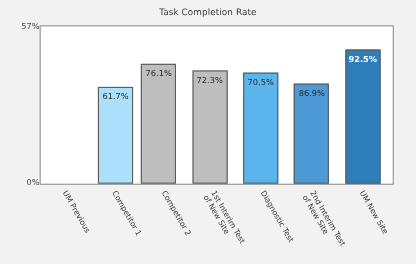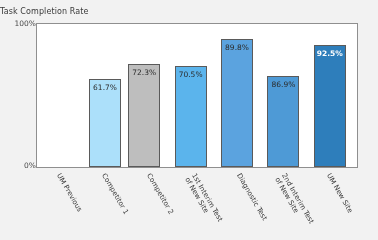"Task Completion Rate" #chart-title { text-align: left -> center }
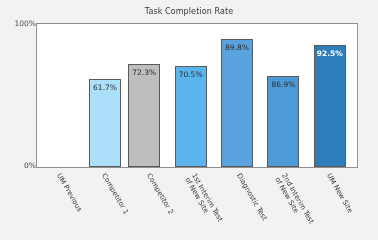"100%" div.ytick { text: 100% -> 57% }
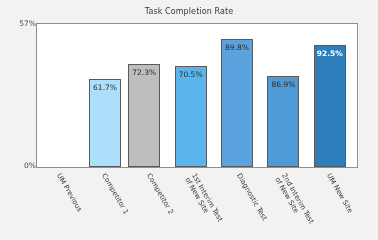"89.8%" div.bar-slot { html: <div> <div> <div>89.8%</div> </div> </div> -> none }
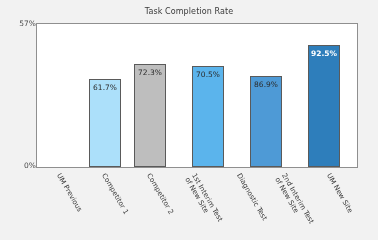"76.1%" div.bar-slot { html: none -> <div> <div> <div>76.1%</div> </div> </div> }
